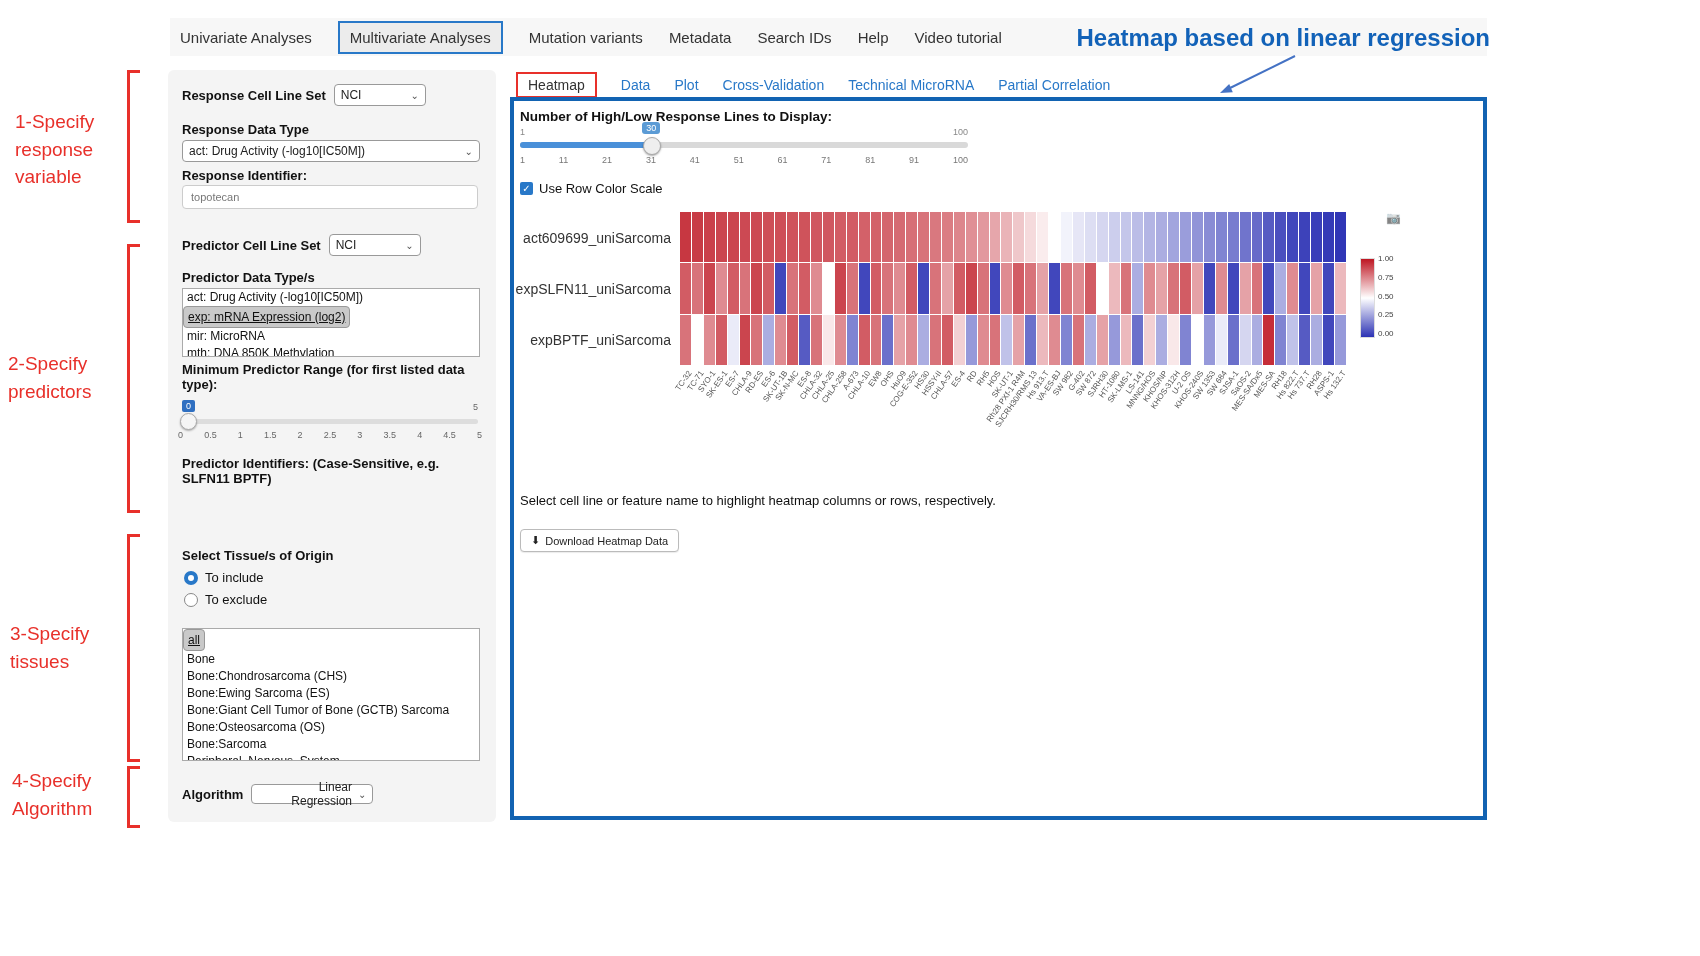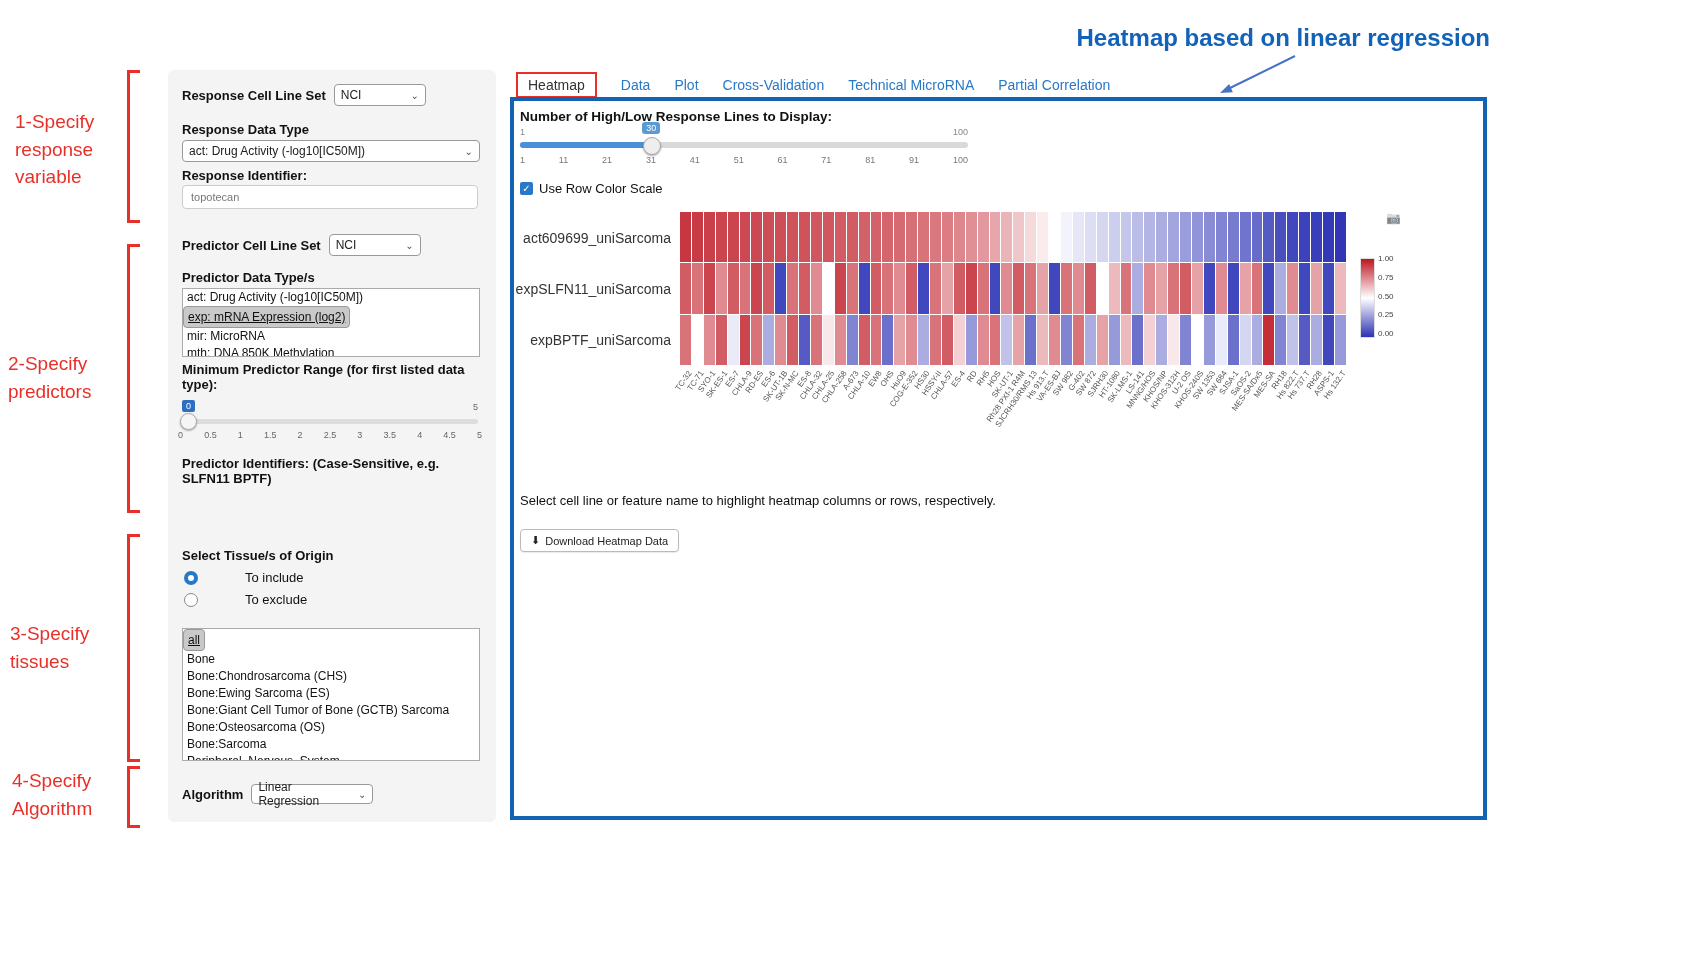"Univariate Analyses" div.nav-strip { html: none -> <div> <div>Univariate Analyses</div> <div>Multivariate Analyses</div> <div>Mutation variants</div> <div>Metadata</div> <div>Search IDs</div> <div>Help</div> <div>Video tutorial</div> </div> }
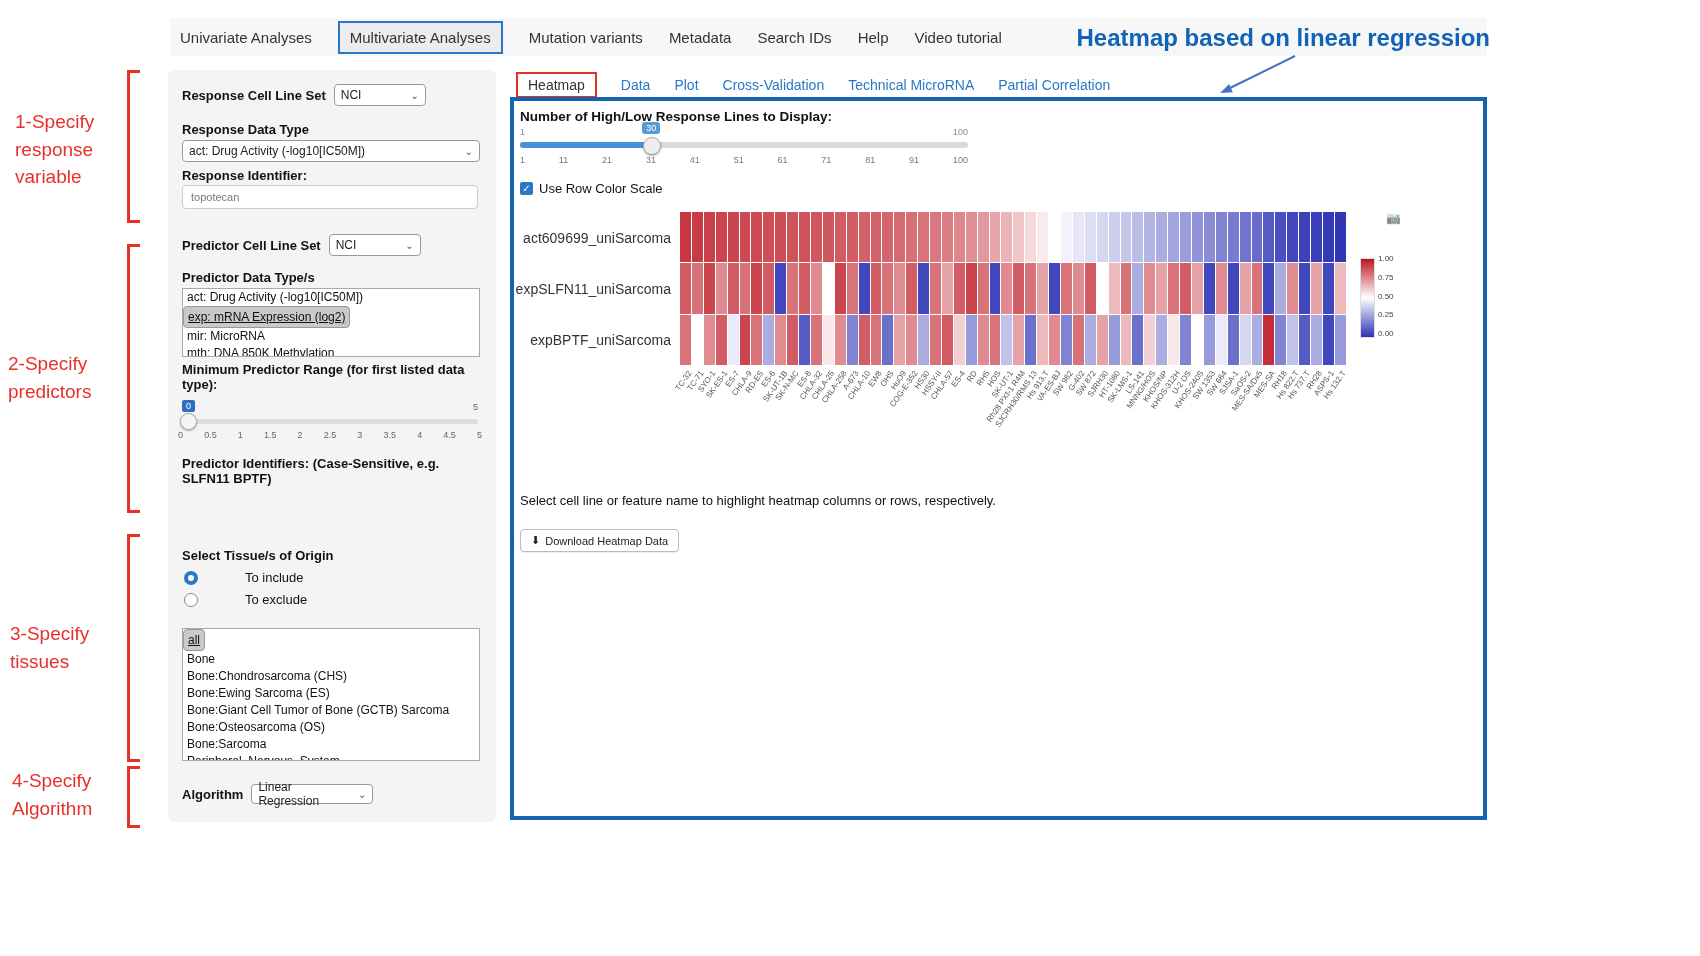"Response Cell Line Set" .frow { text-align: none -> right }
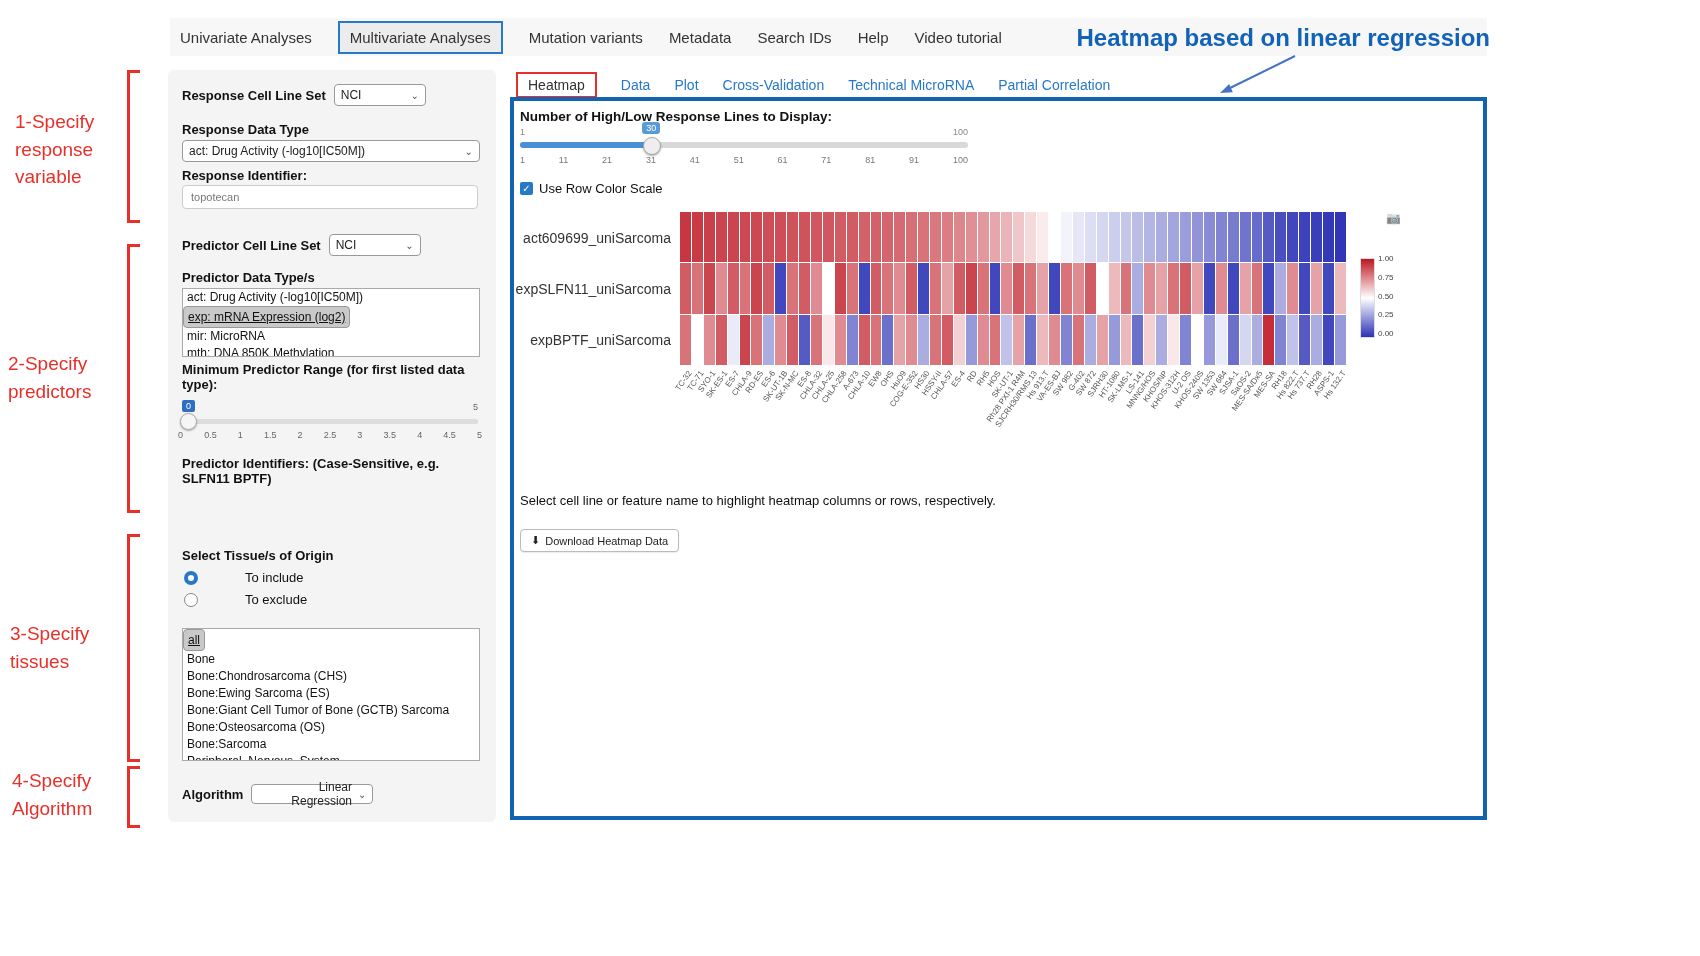"To include" .radio-label { margin-left: 40px -> none }
